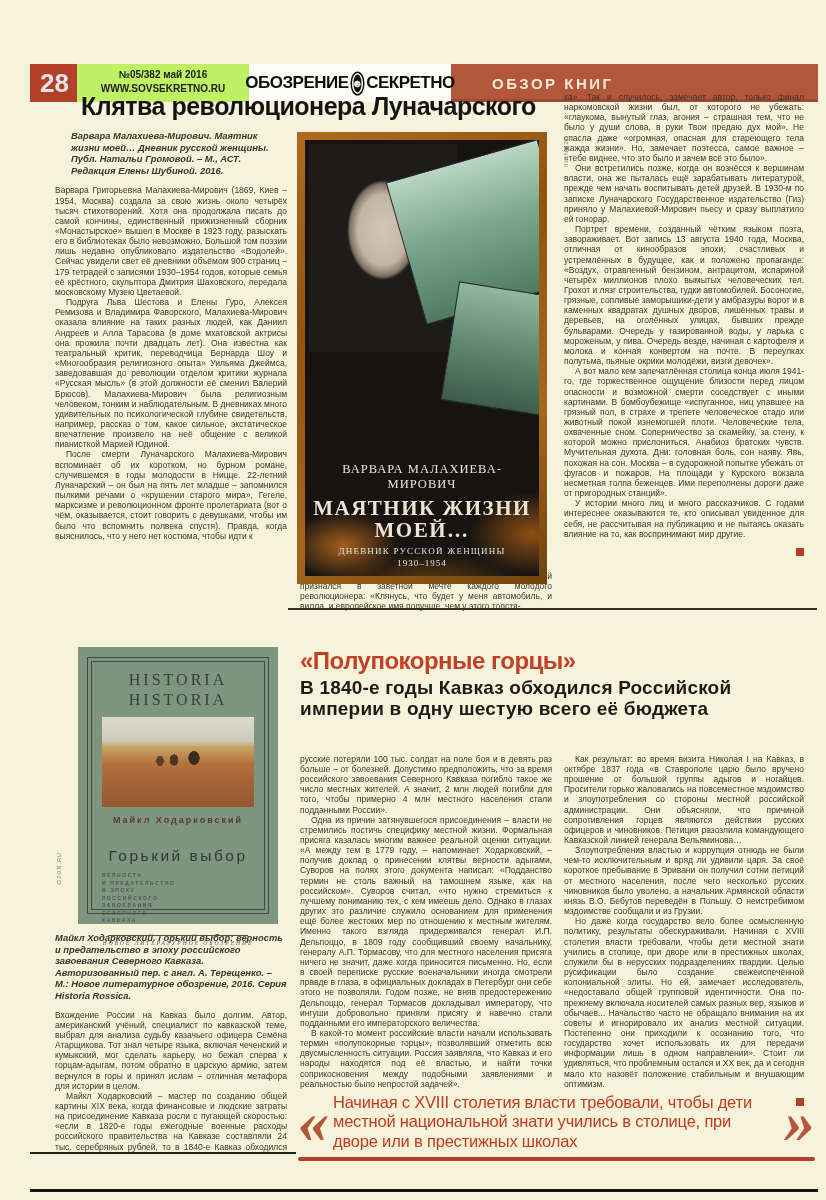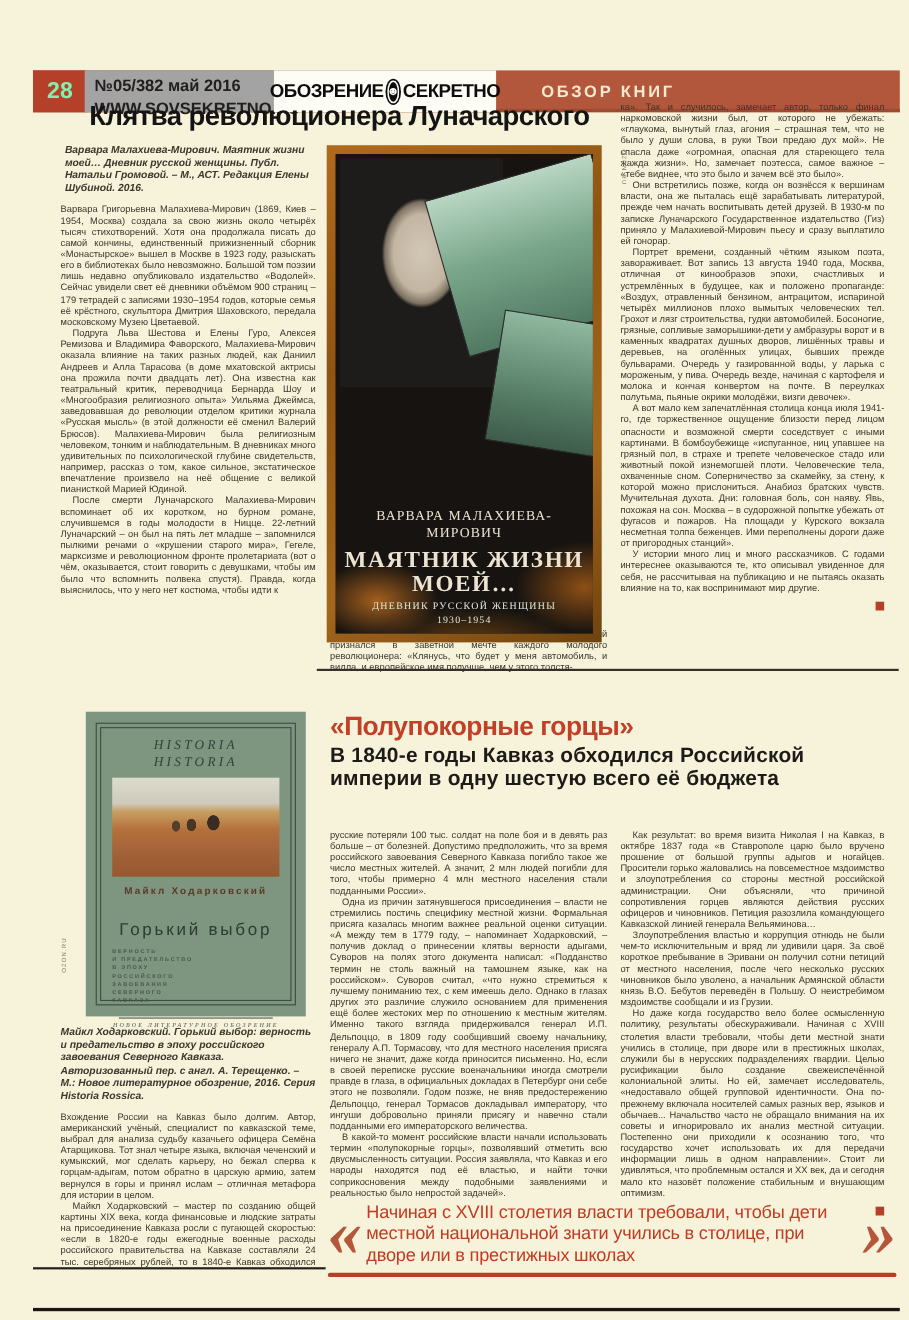"28" .pagenum { color: #86efac -> #e5e5e5; font-size: 21px -> 26px }
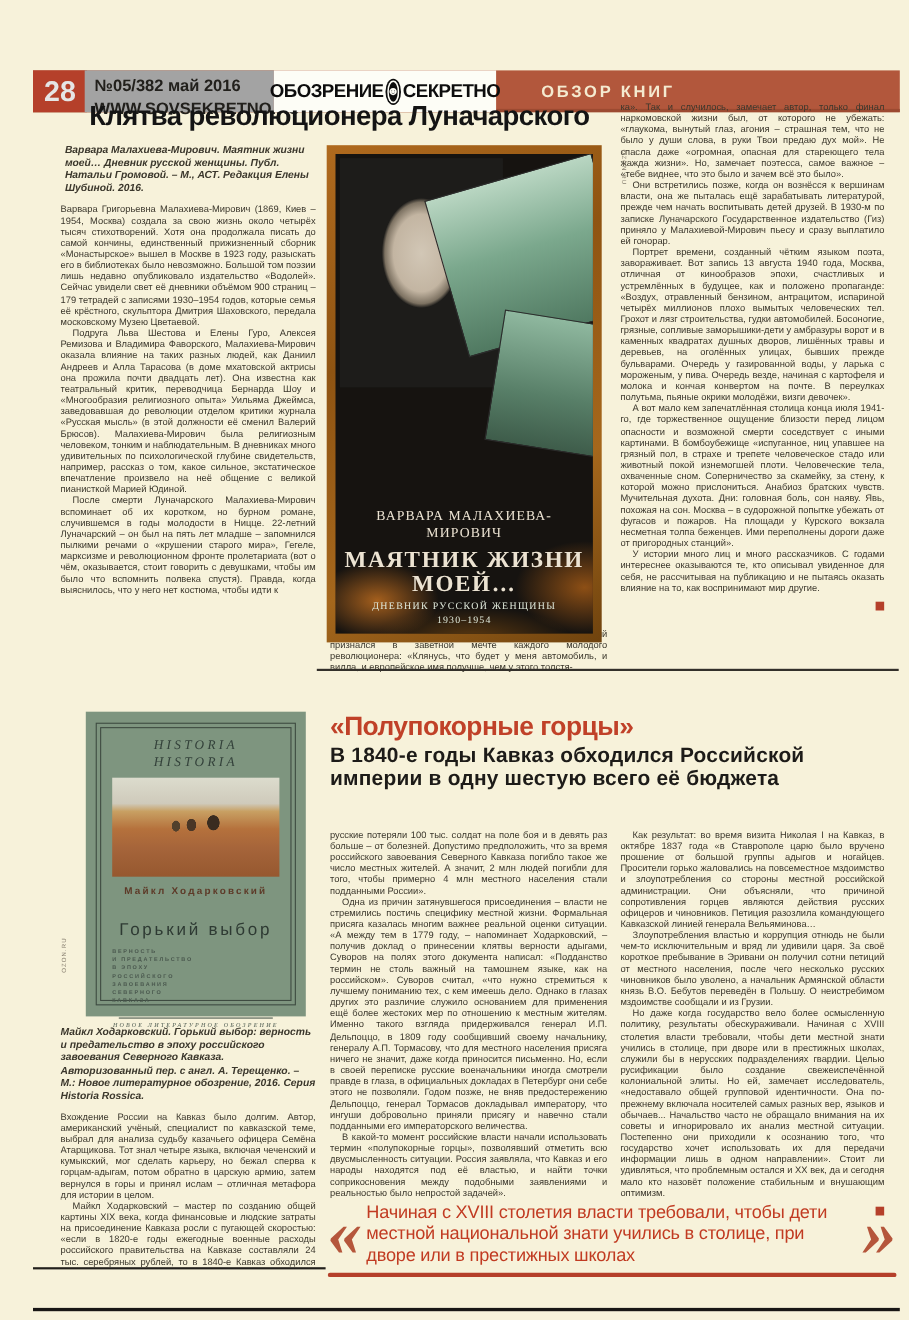"№05/382 май 2016" .issuebox { background: #a3a3a3 -> #bef264; font-size: 15px -> 10px; text-align: none -> center }
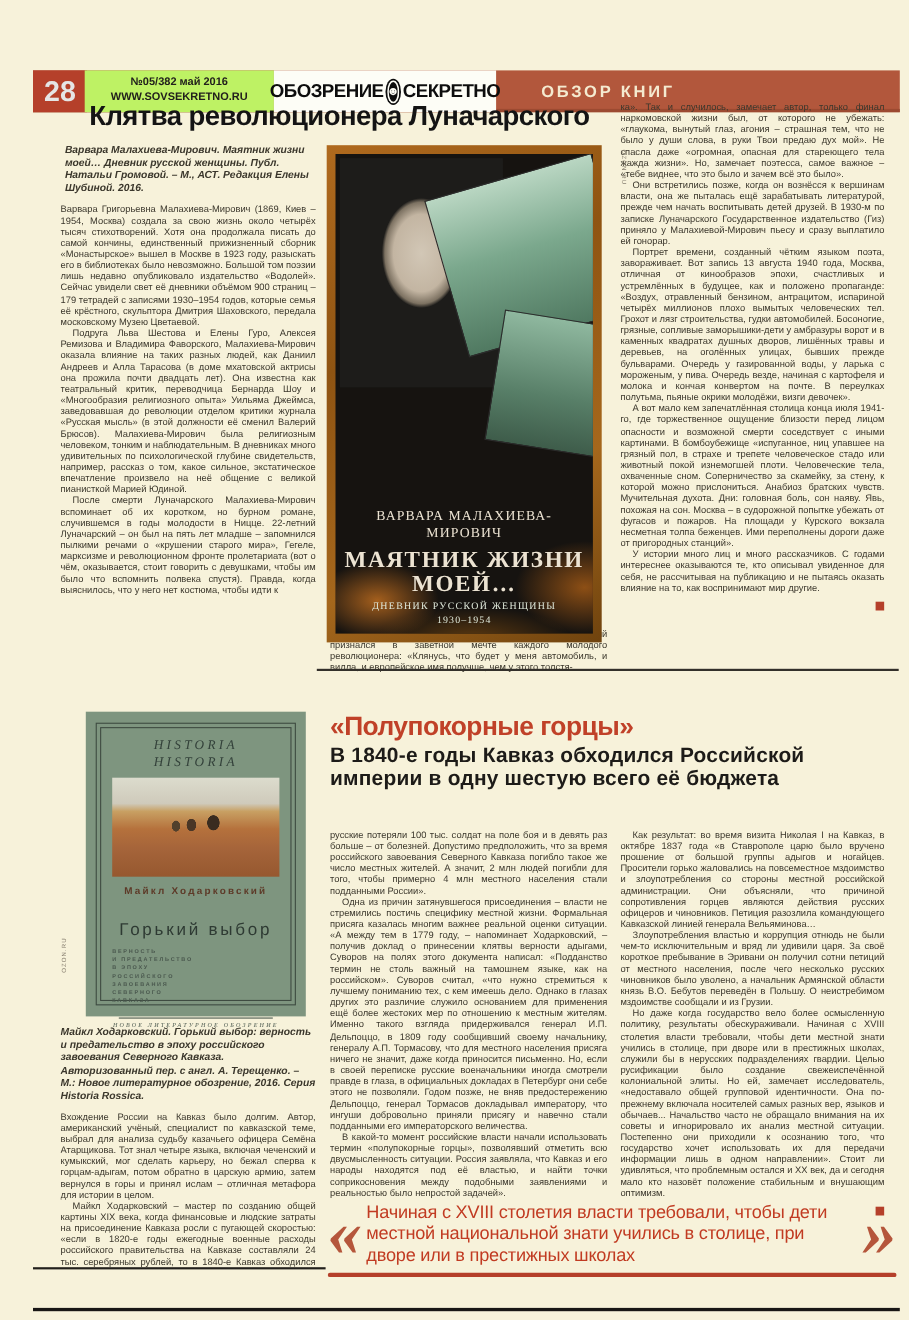"Варвара Малахиева-Мирович. Маятник жизни" .bookref { margin: 0 0 9px 4px -> 0 0 9px 16px }
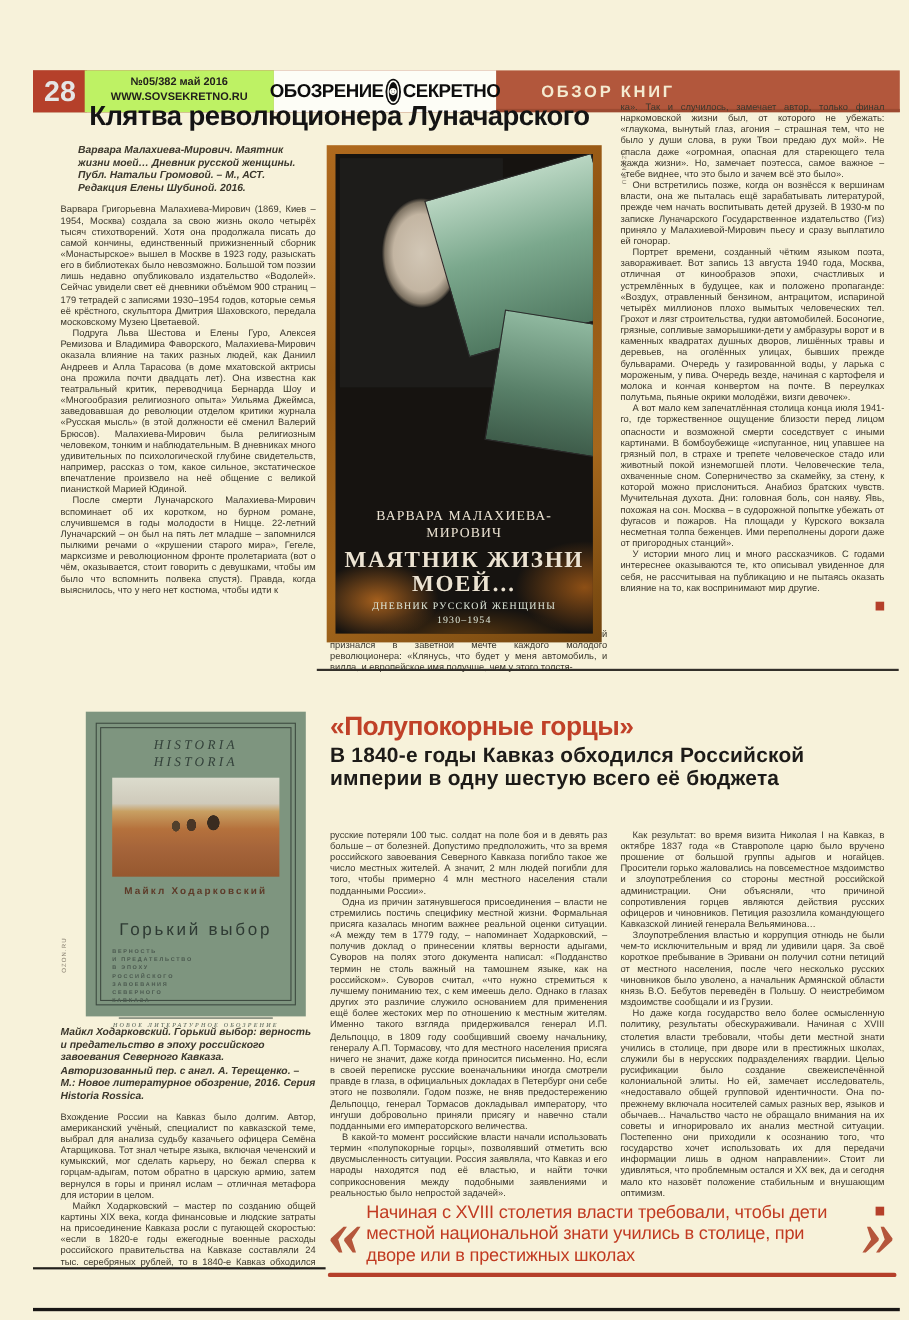"HISTORIA" .c2-series { font-size: 12px -> 16px; font-style: italic -> none }
